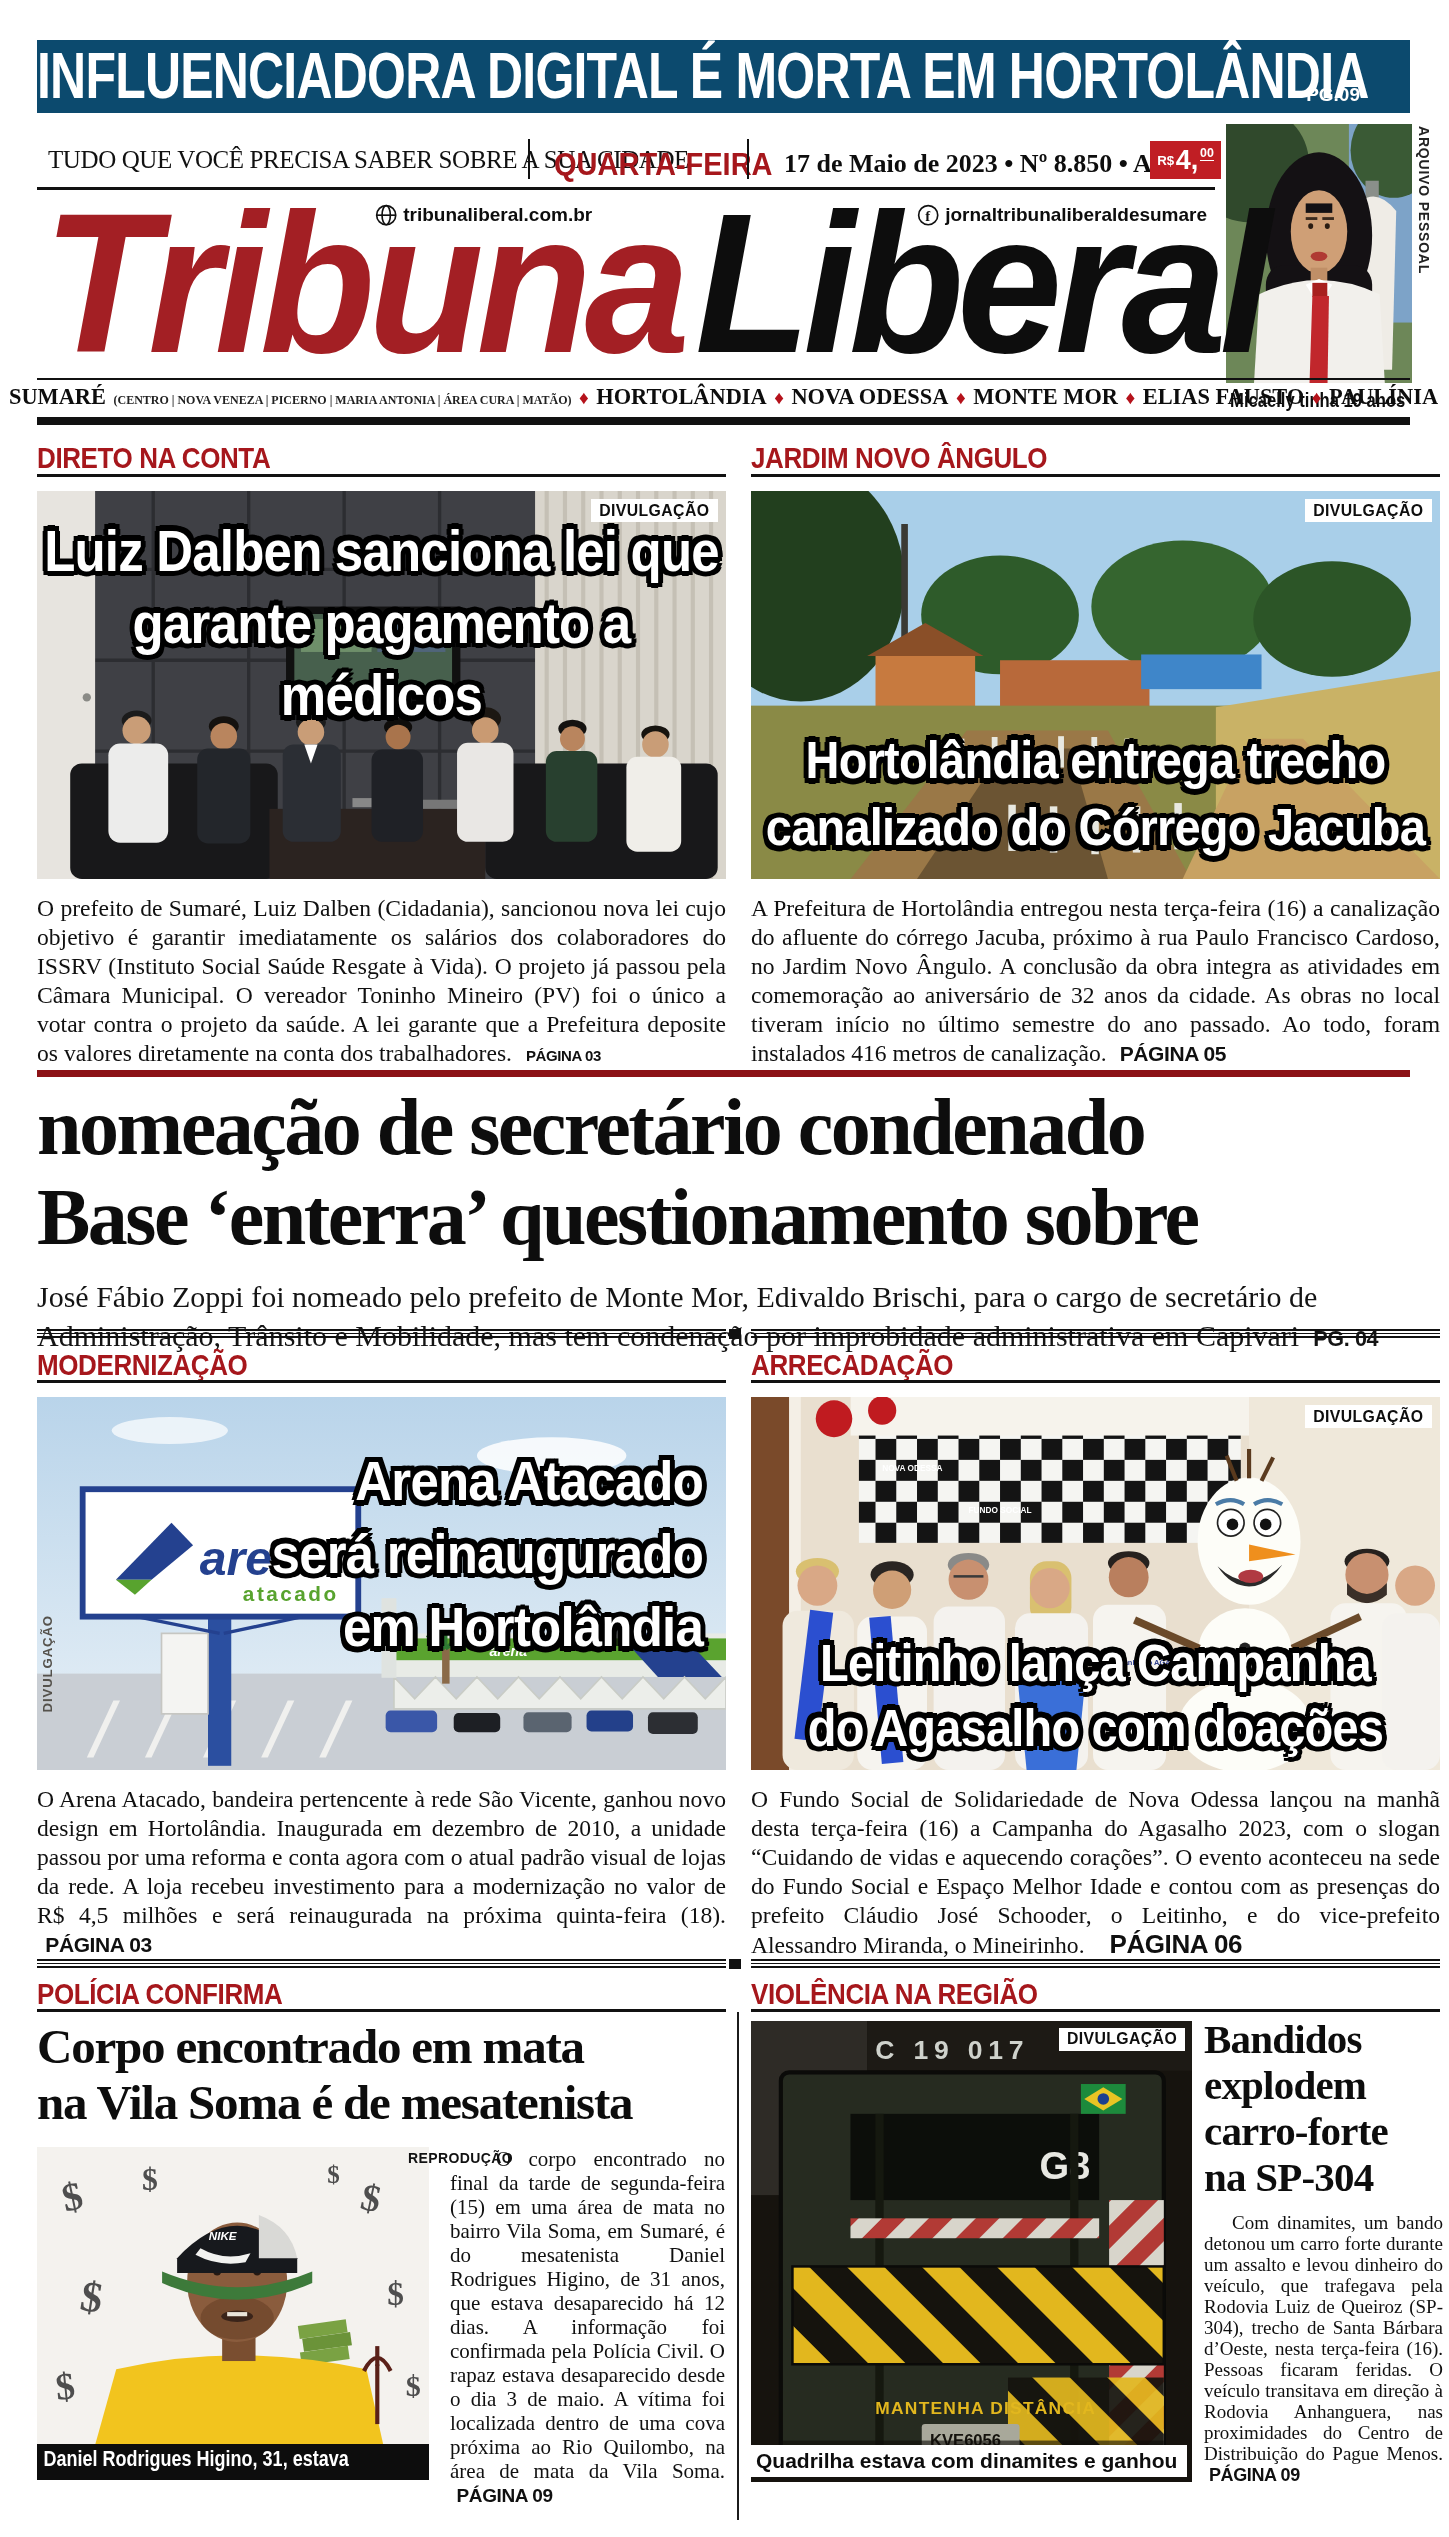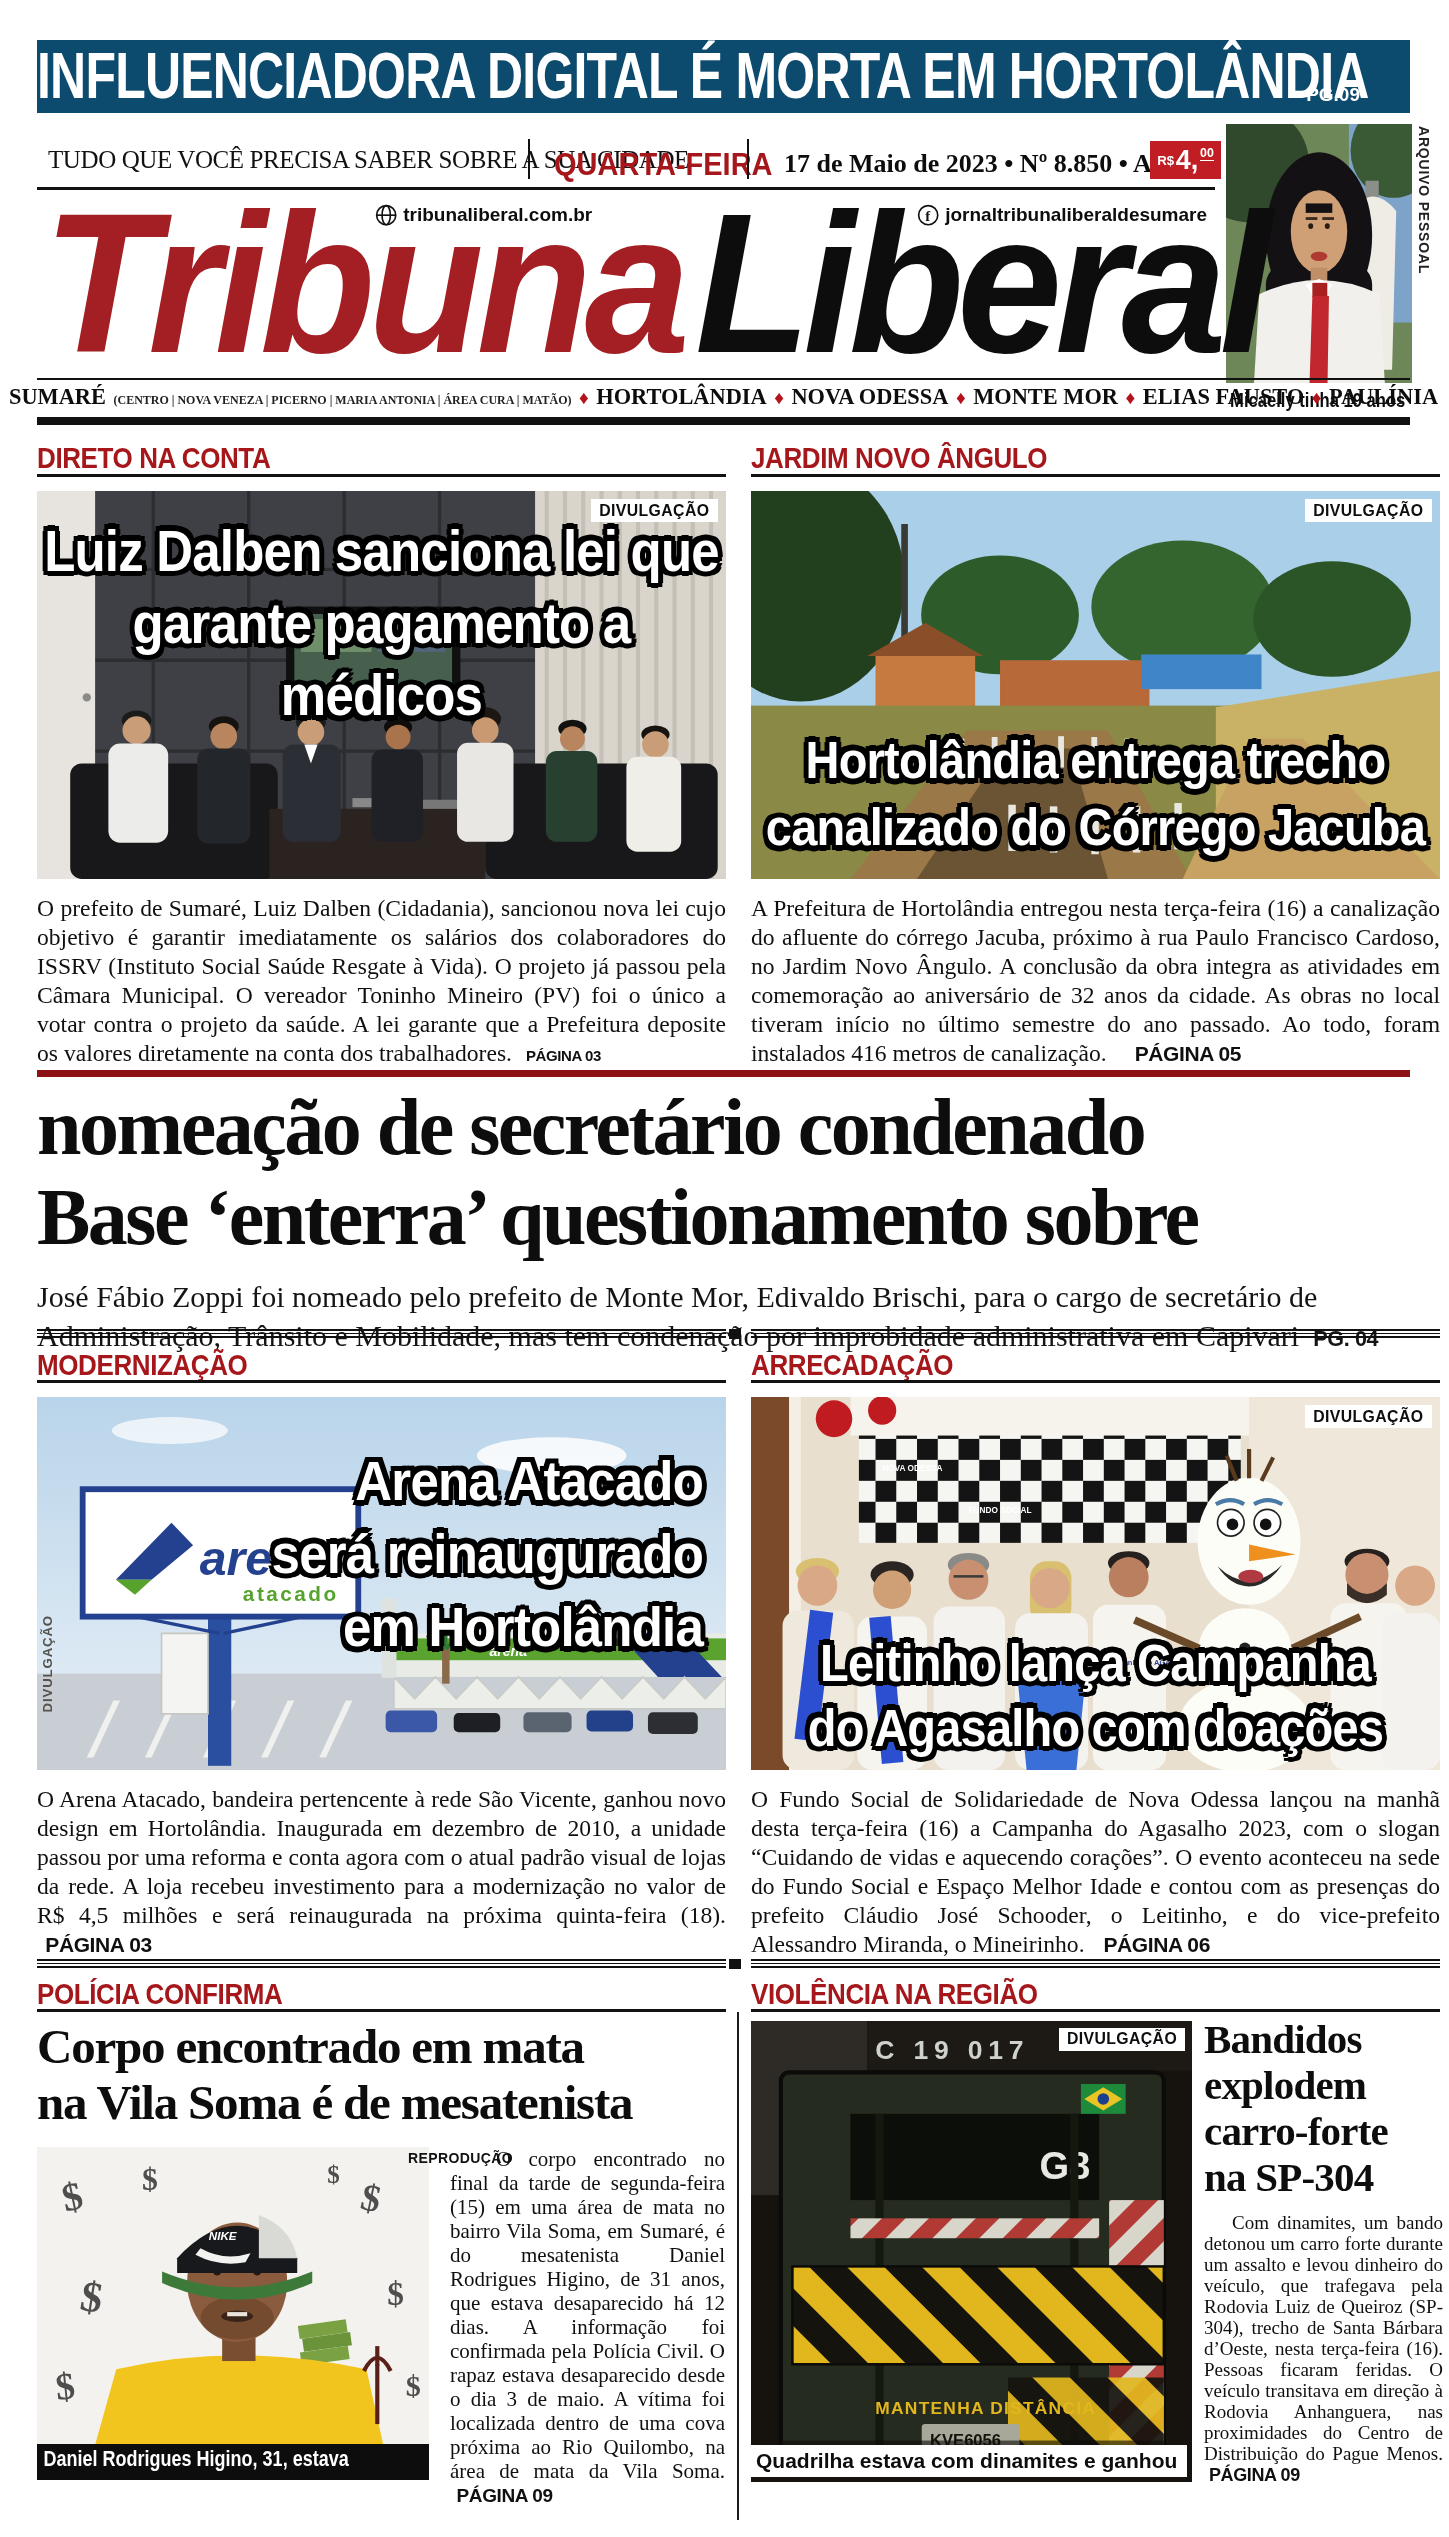"PÁGINA 05" span.pgref { margin-left: 22px -> 7px }
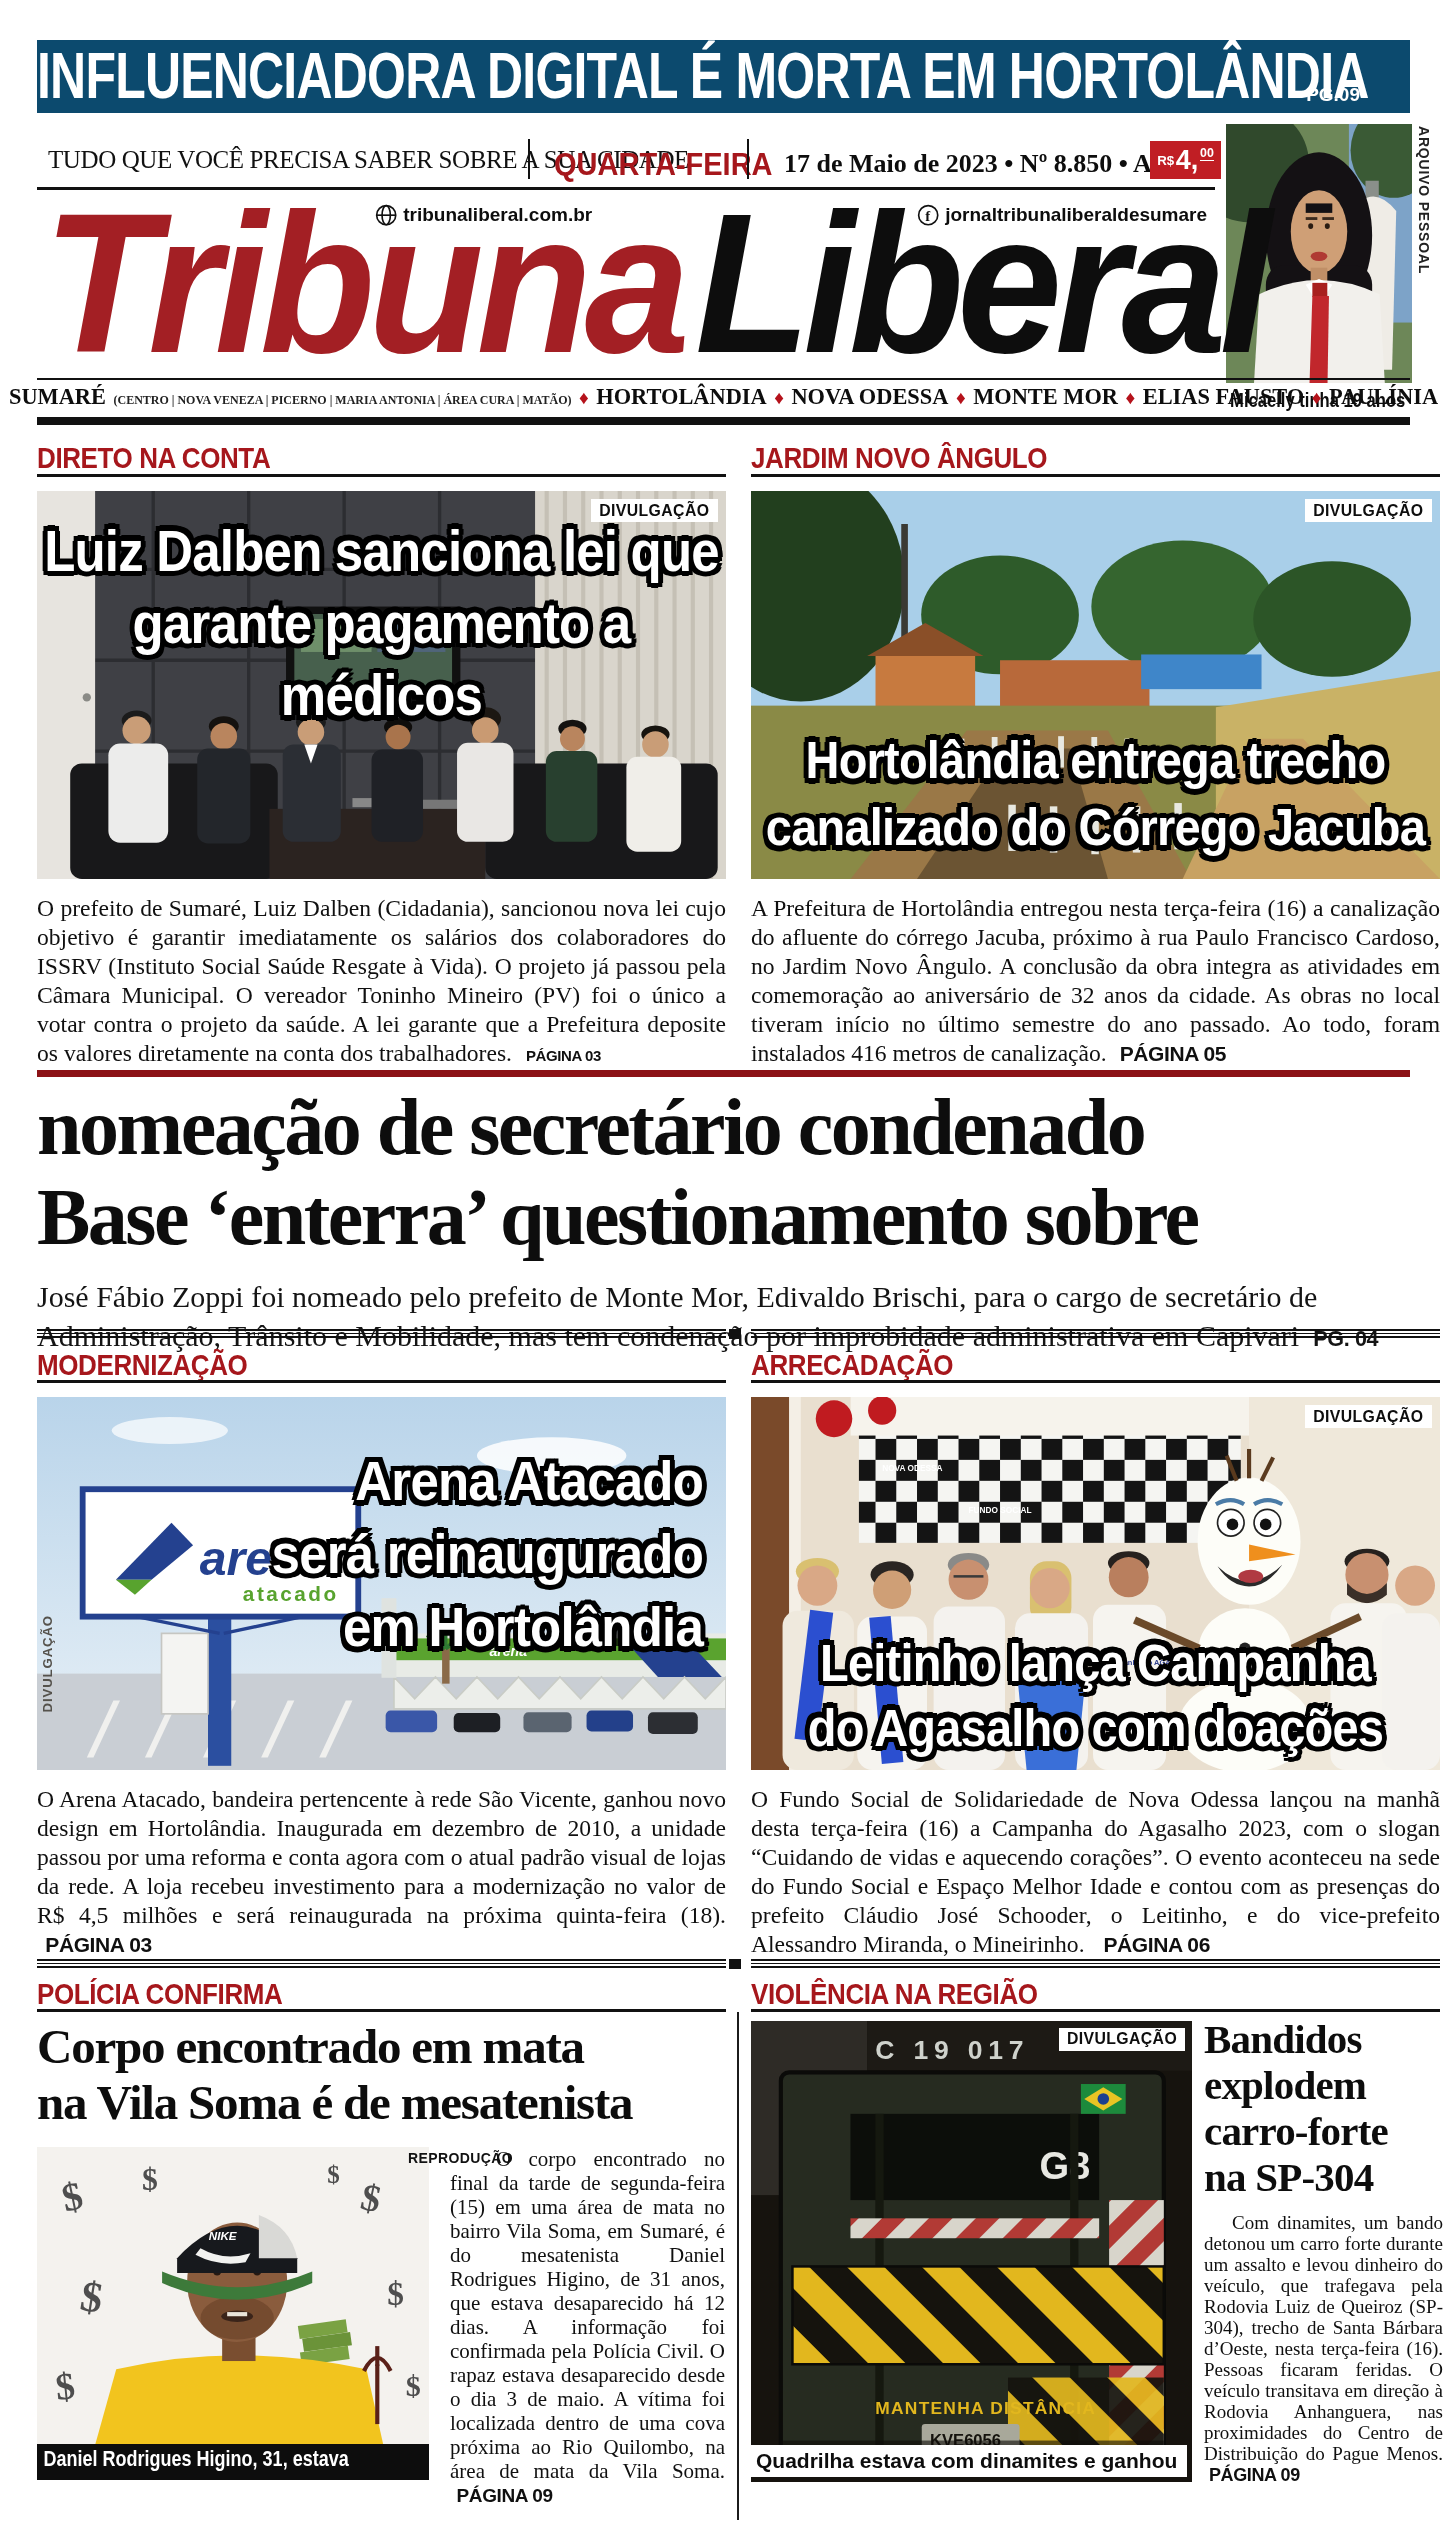"PÁGINA 06" span.pgref { font-size: 21px -> 26px; margin-left: 13px -> 19px }
